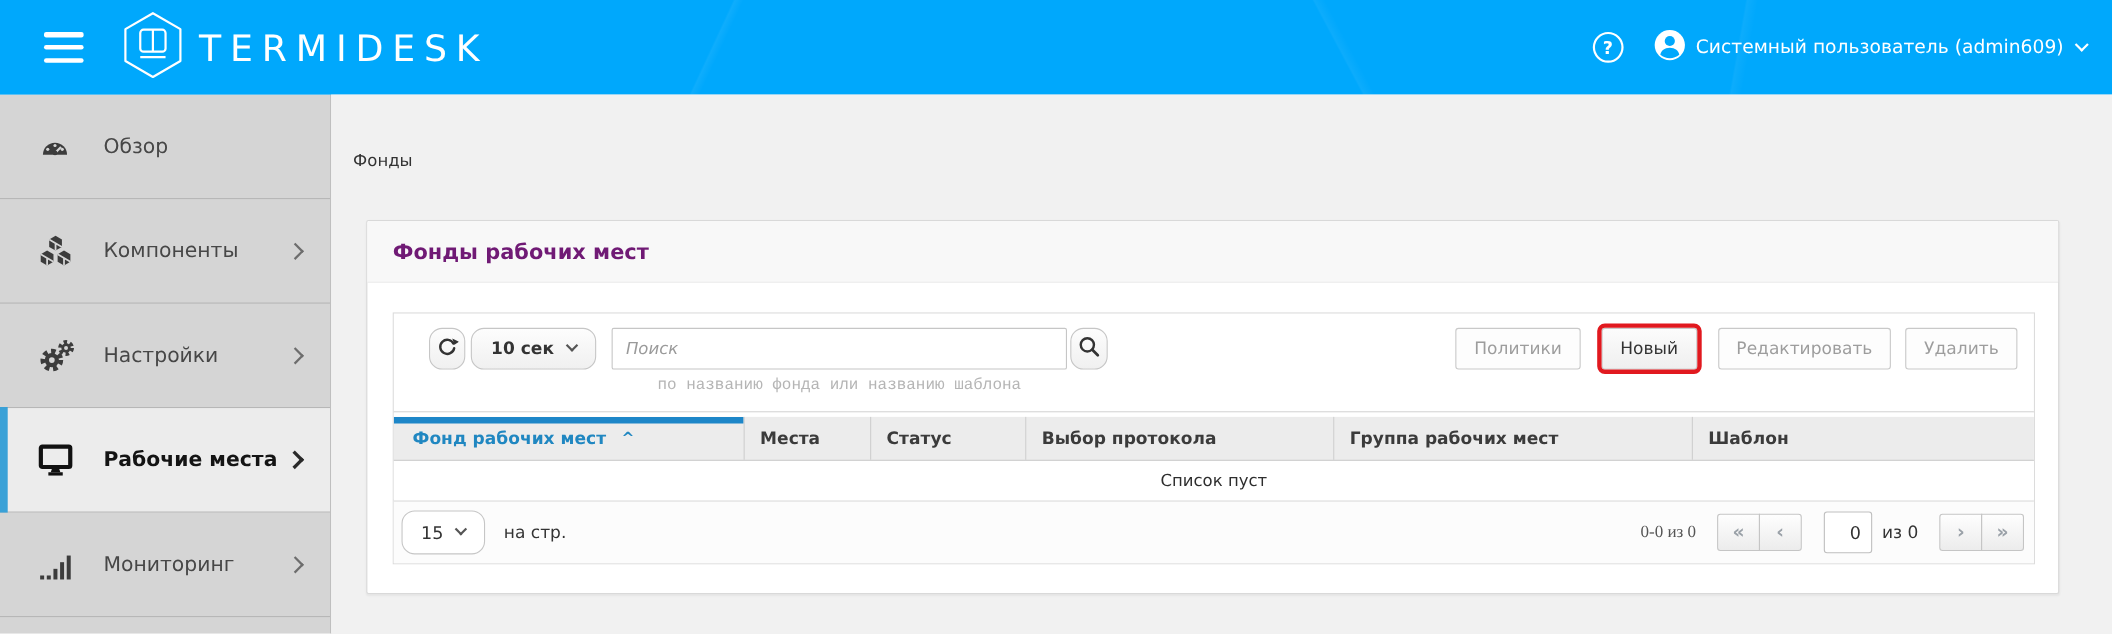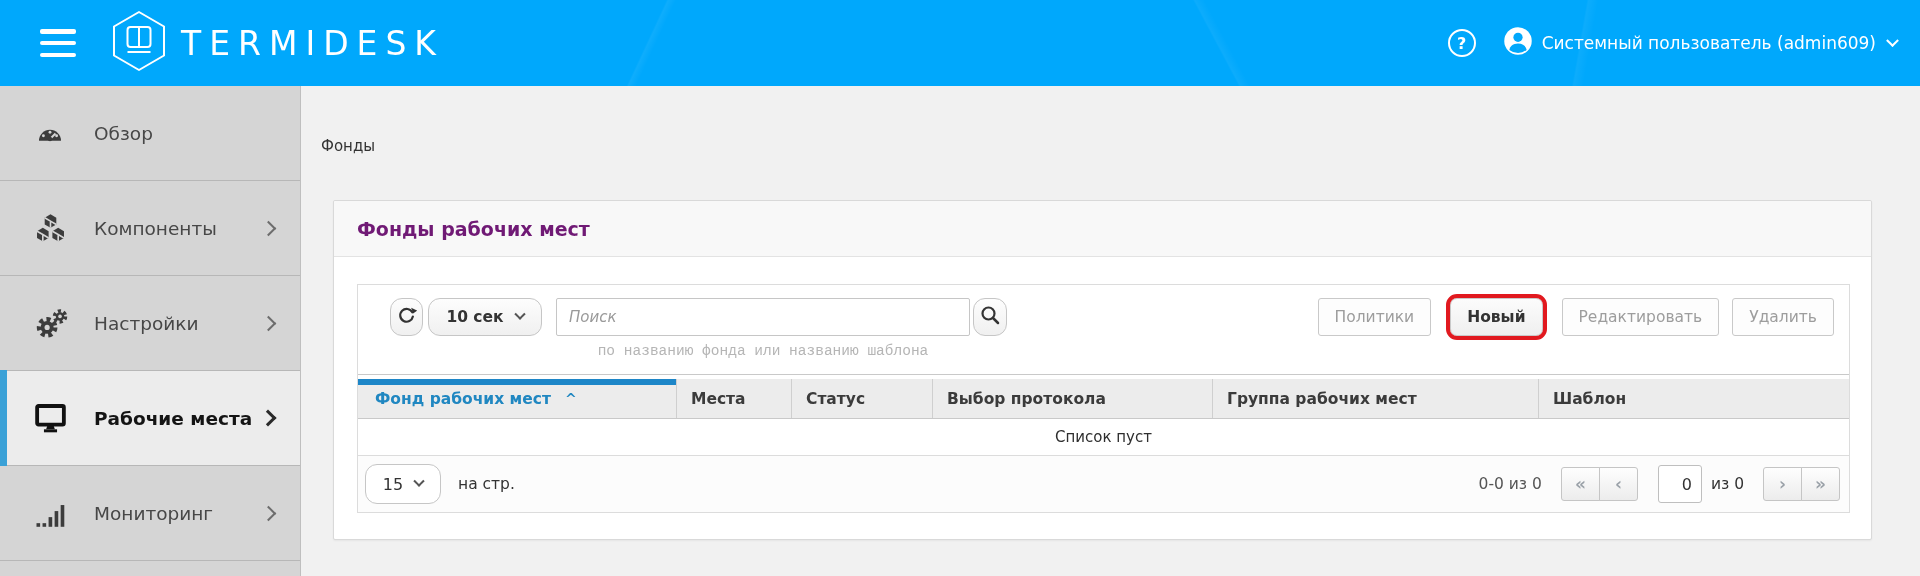"Новый" .action-btn.enabled { border-radius: 7px -> none; font-weight: 700 -> 400 }
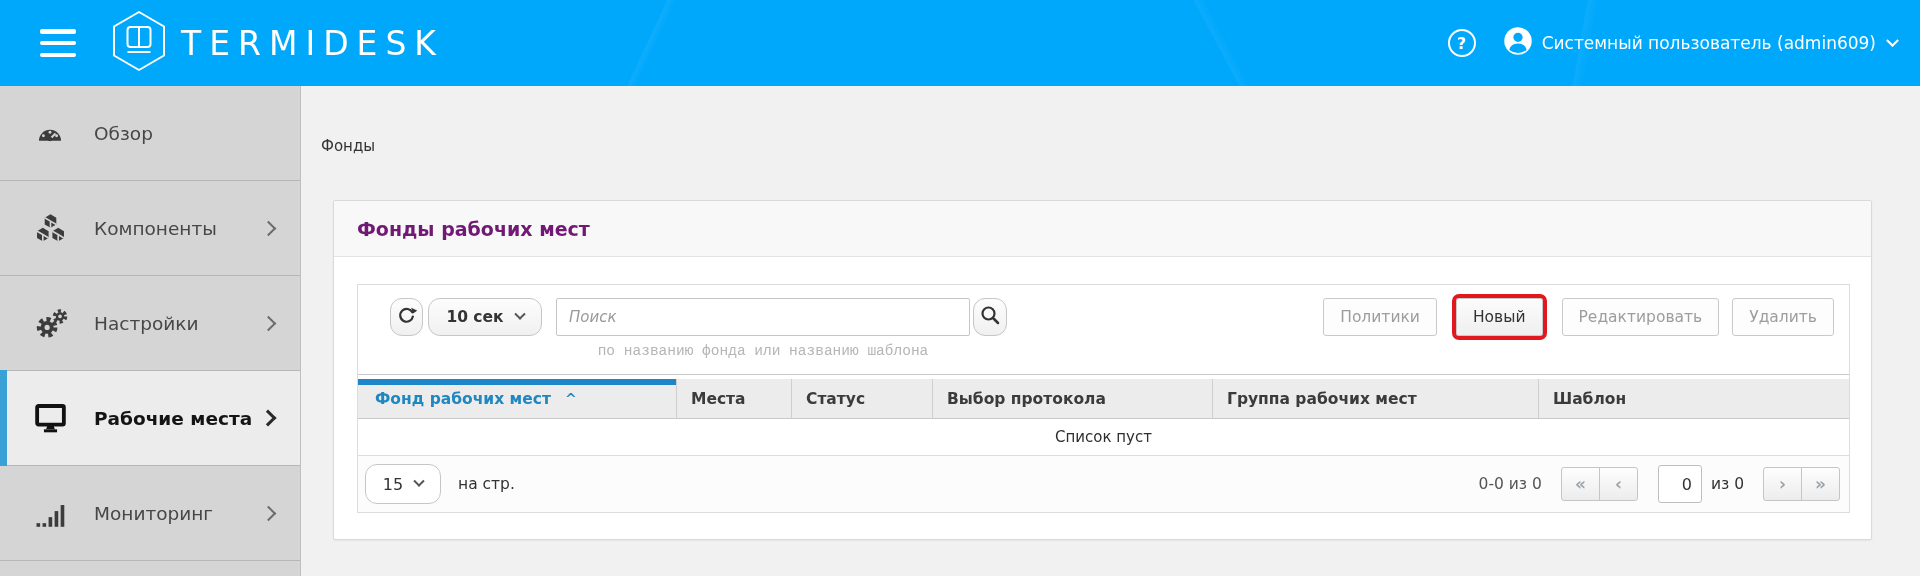"0-0 из 0" .range-text { font-family: none -> Liberation Serif, serif }
